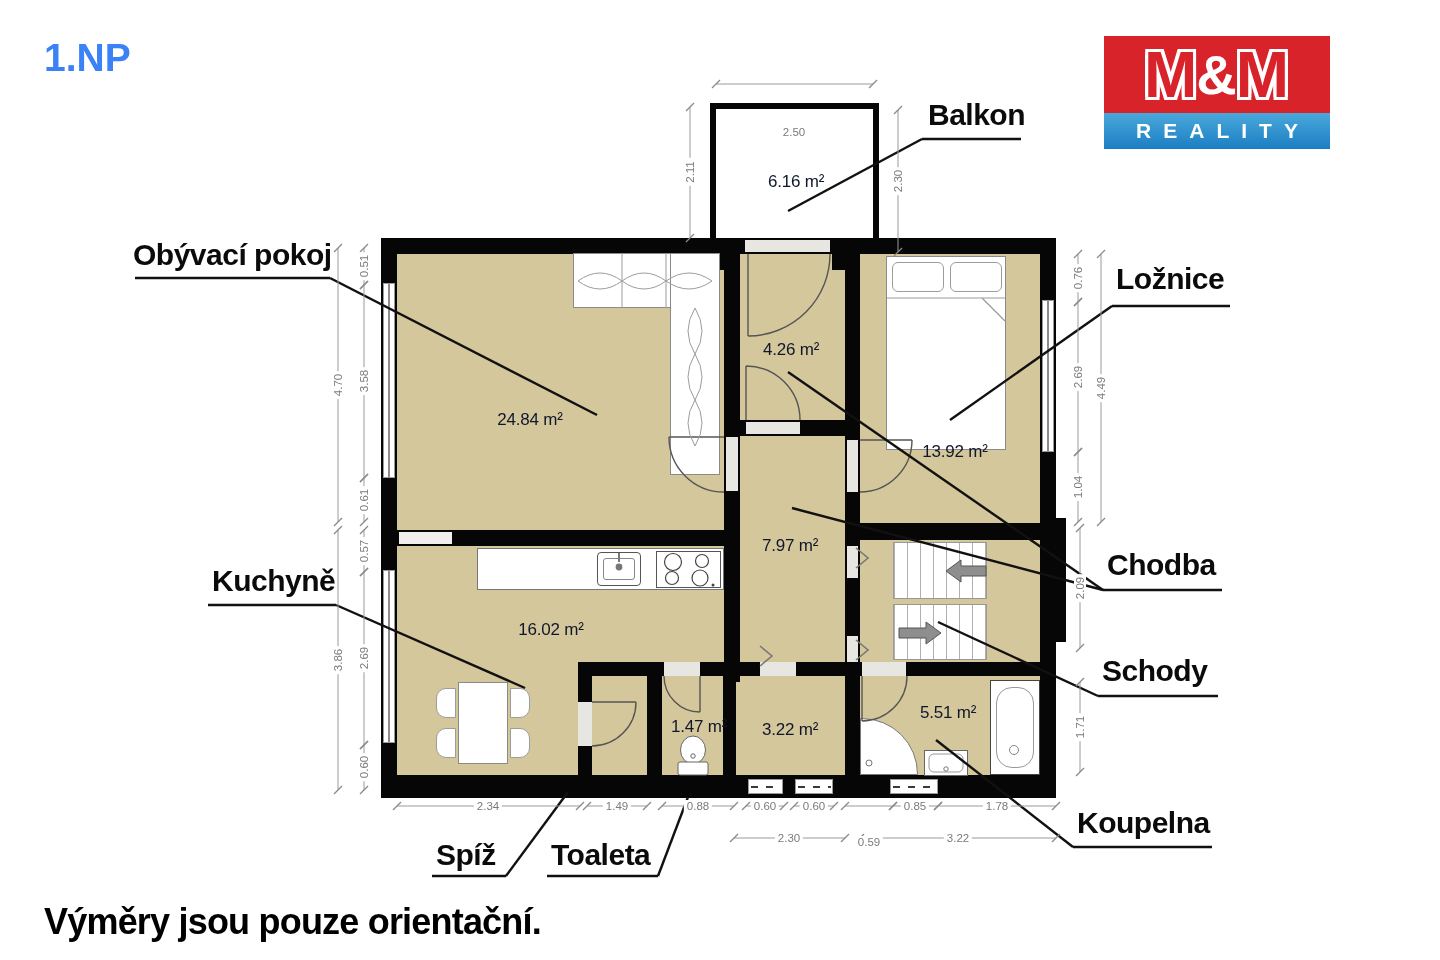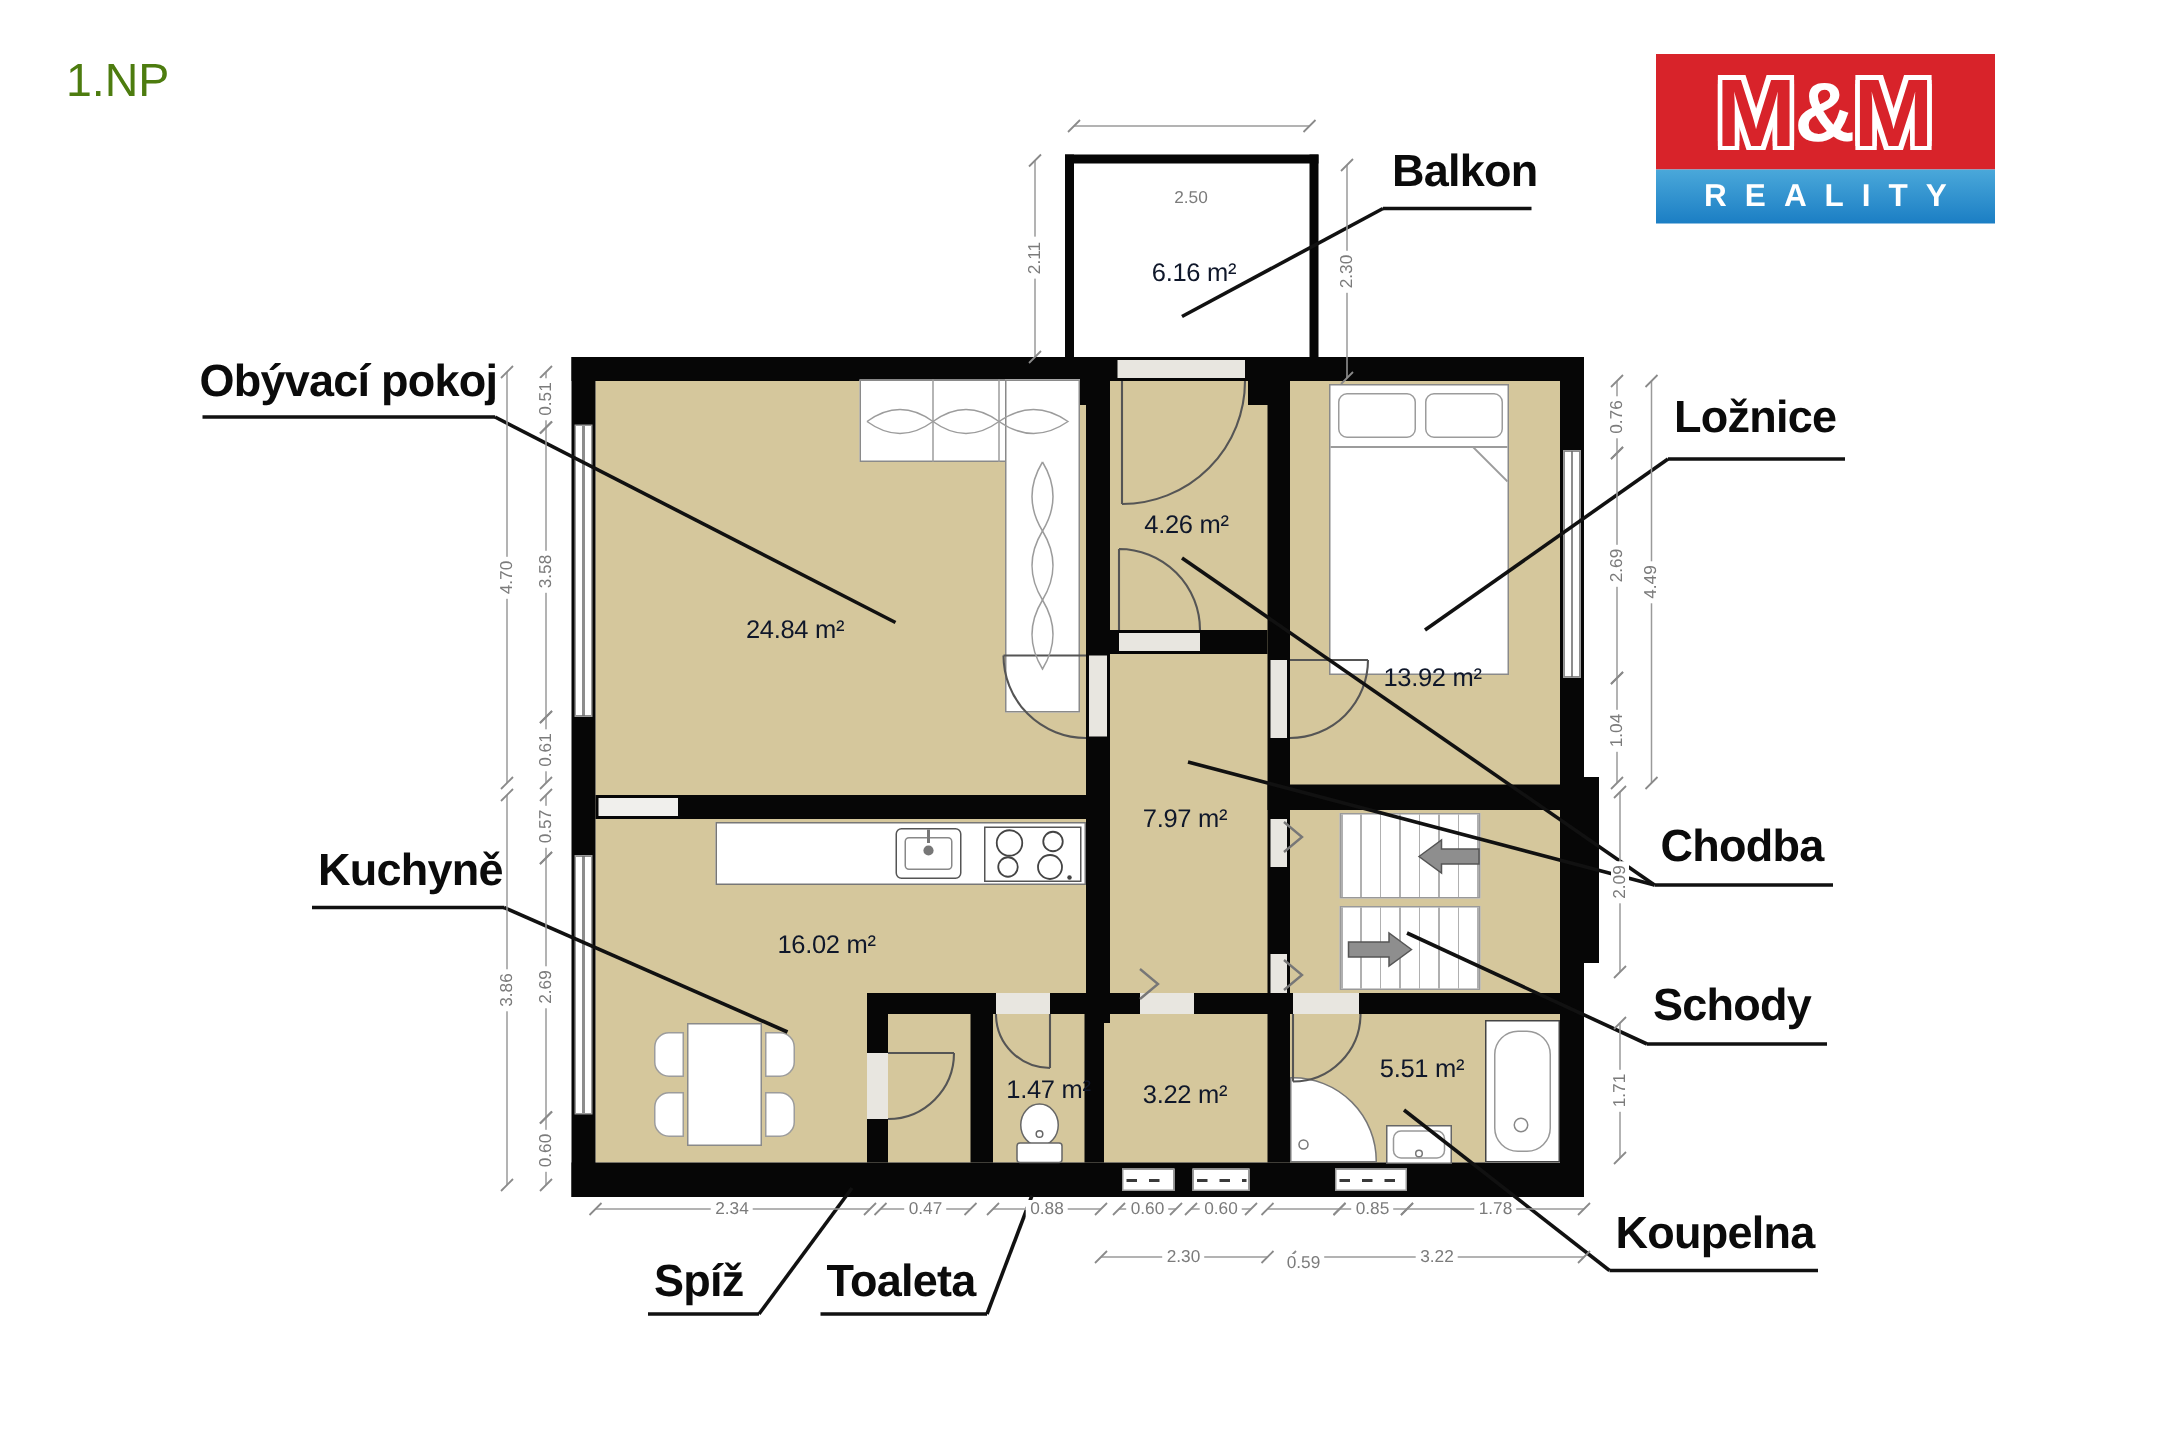"1.NP" .floor-label { color: #4d7c0f -> #3b82f6; font-size: 31px -> 39px; font-weight: normal -> bold }
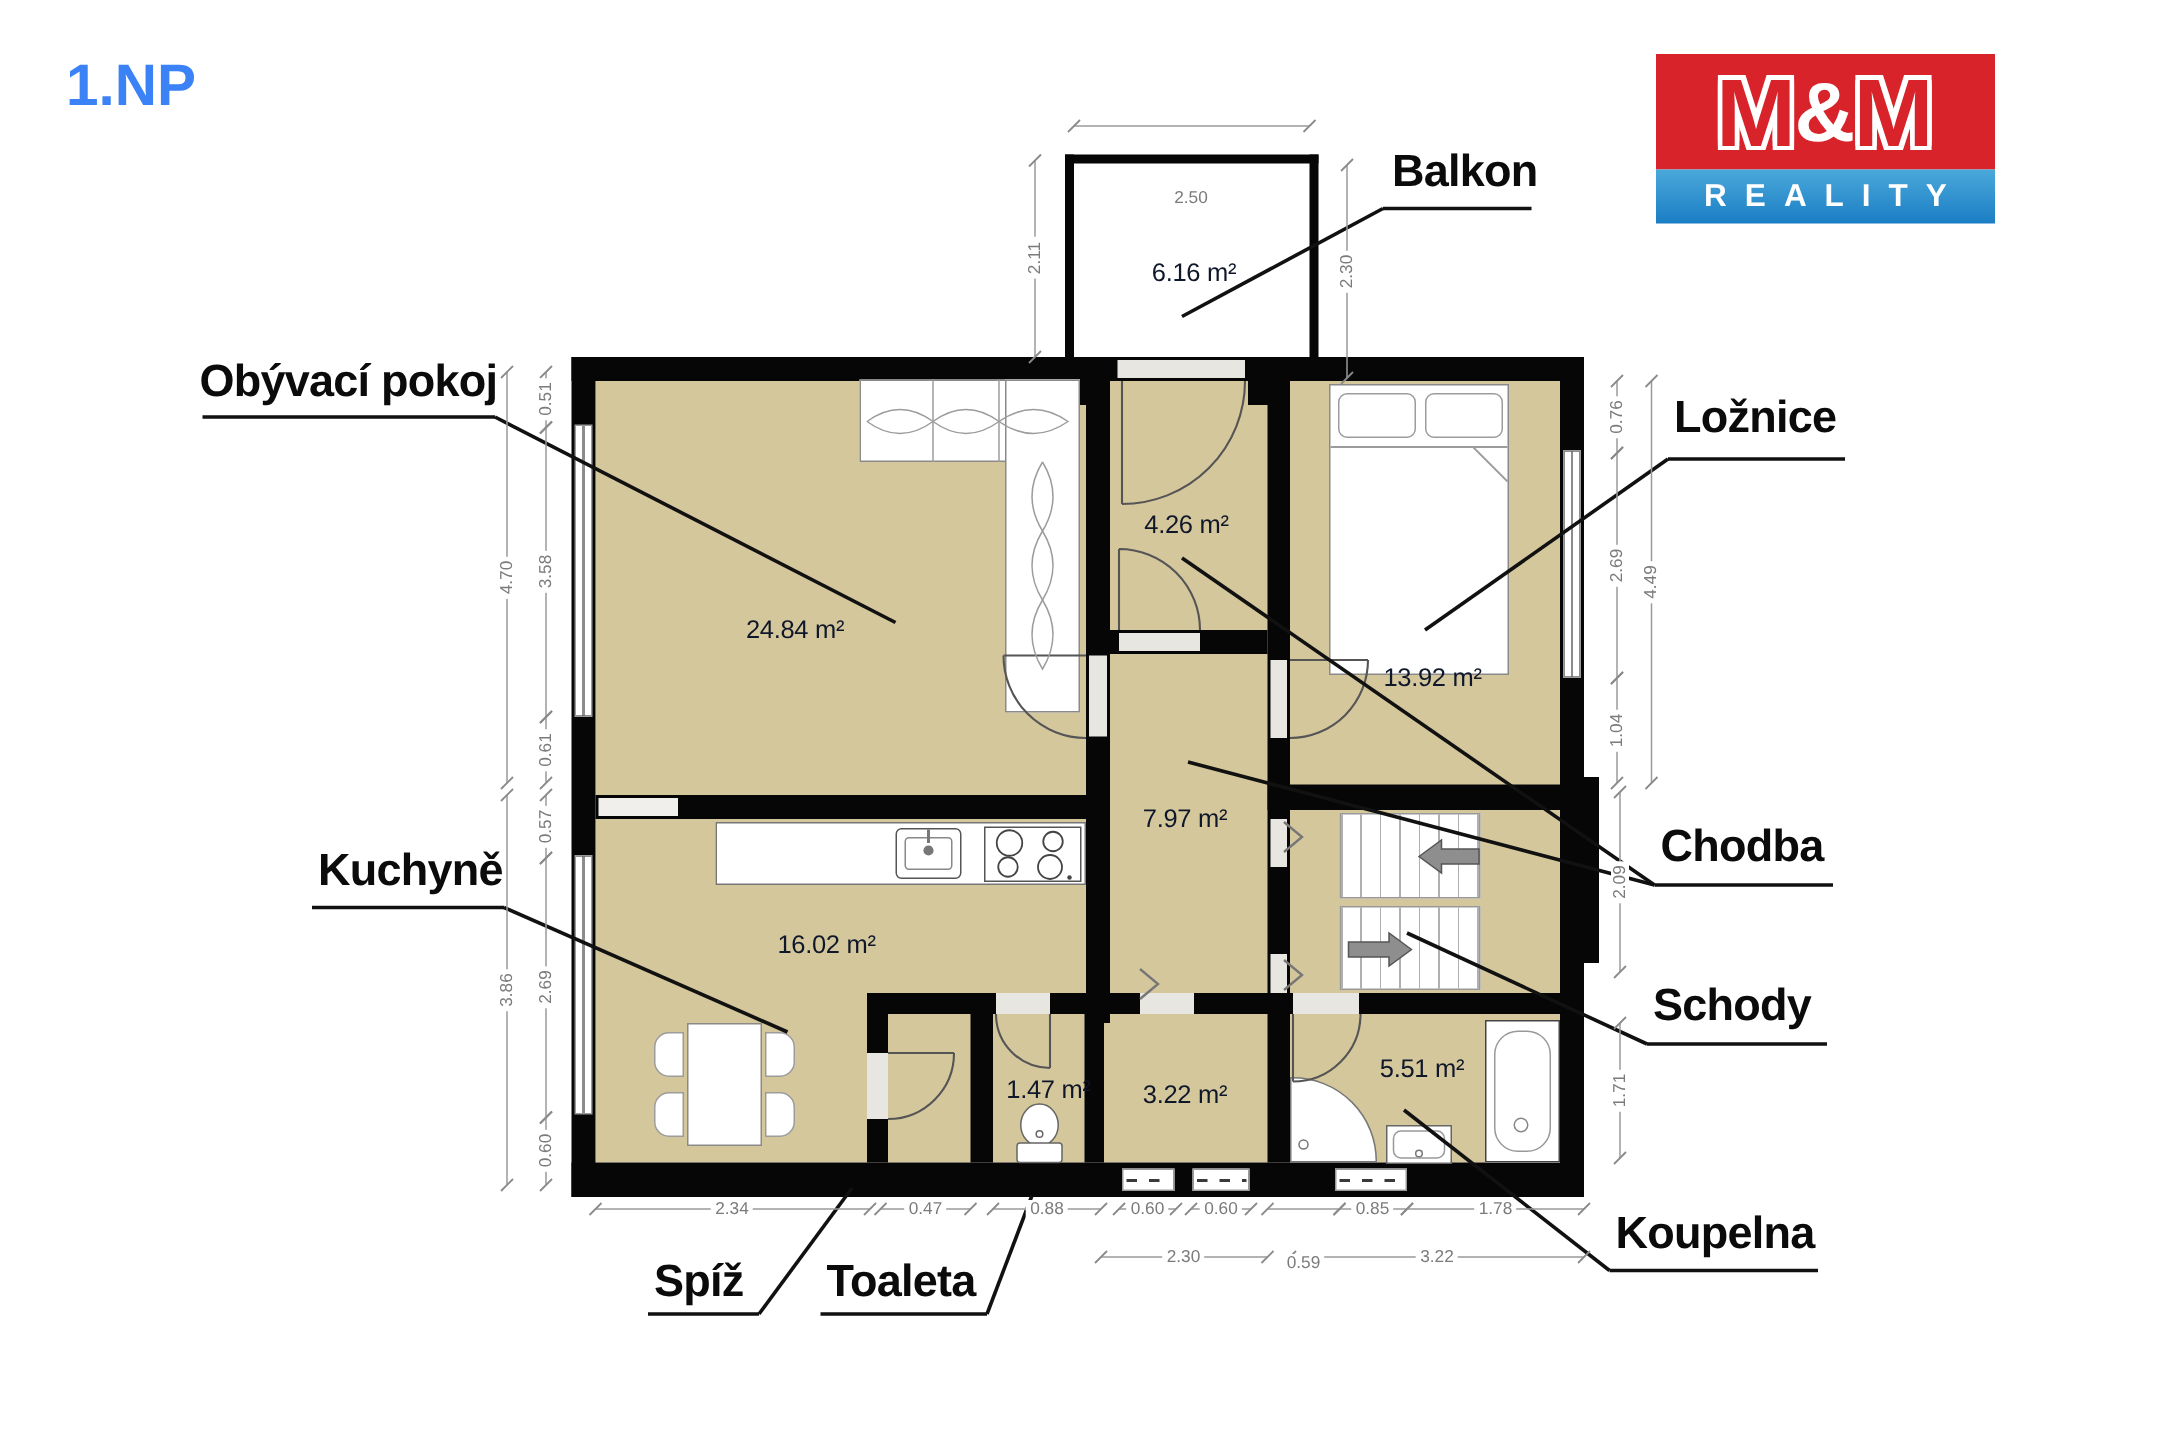"0.47" div.dim { text: 0.47 -> 1.49 }
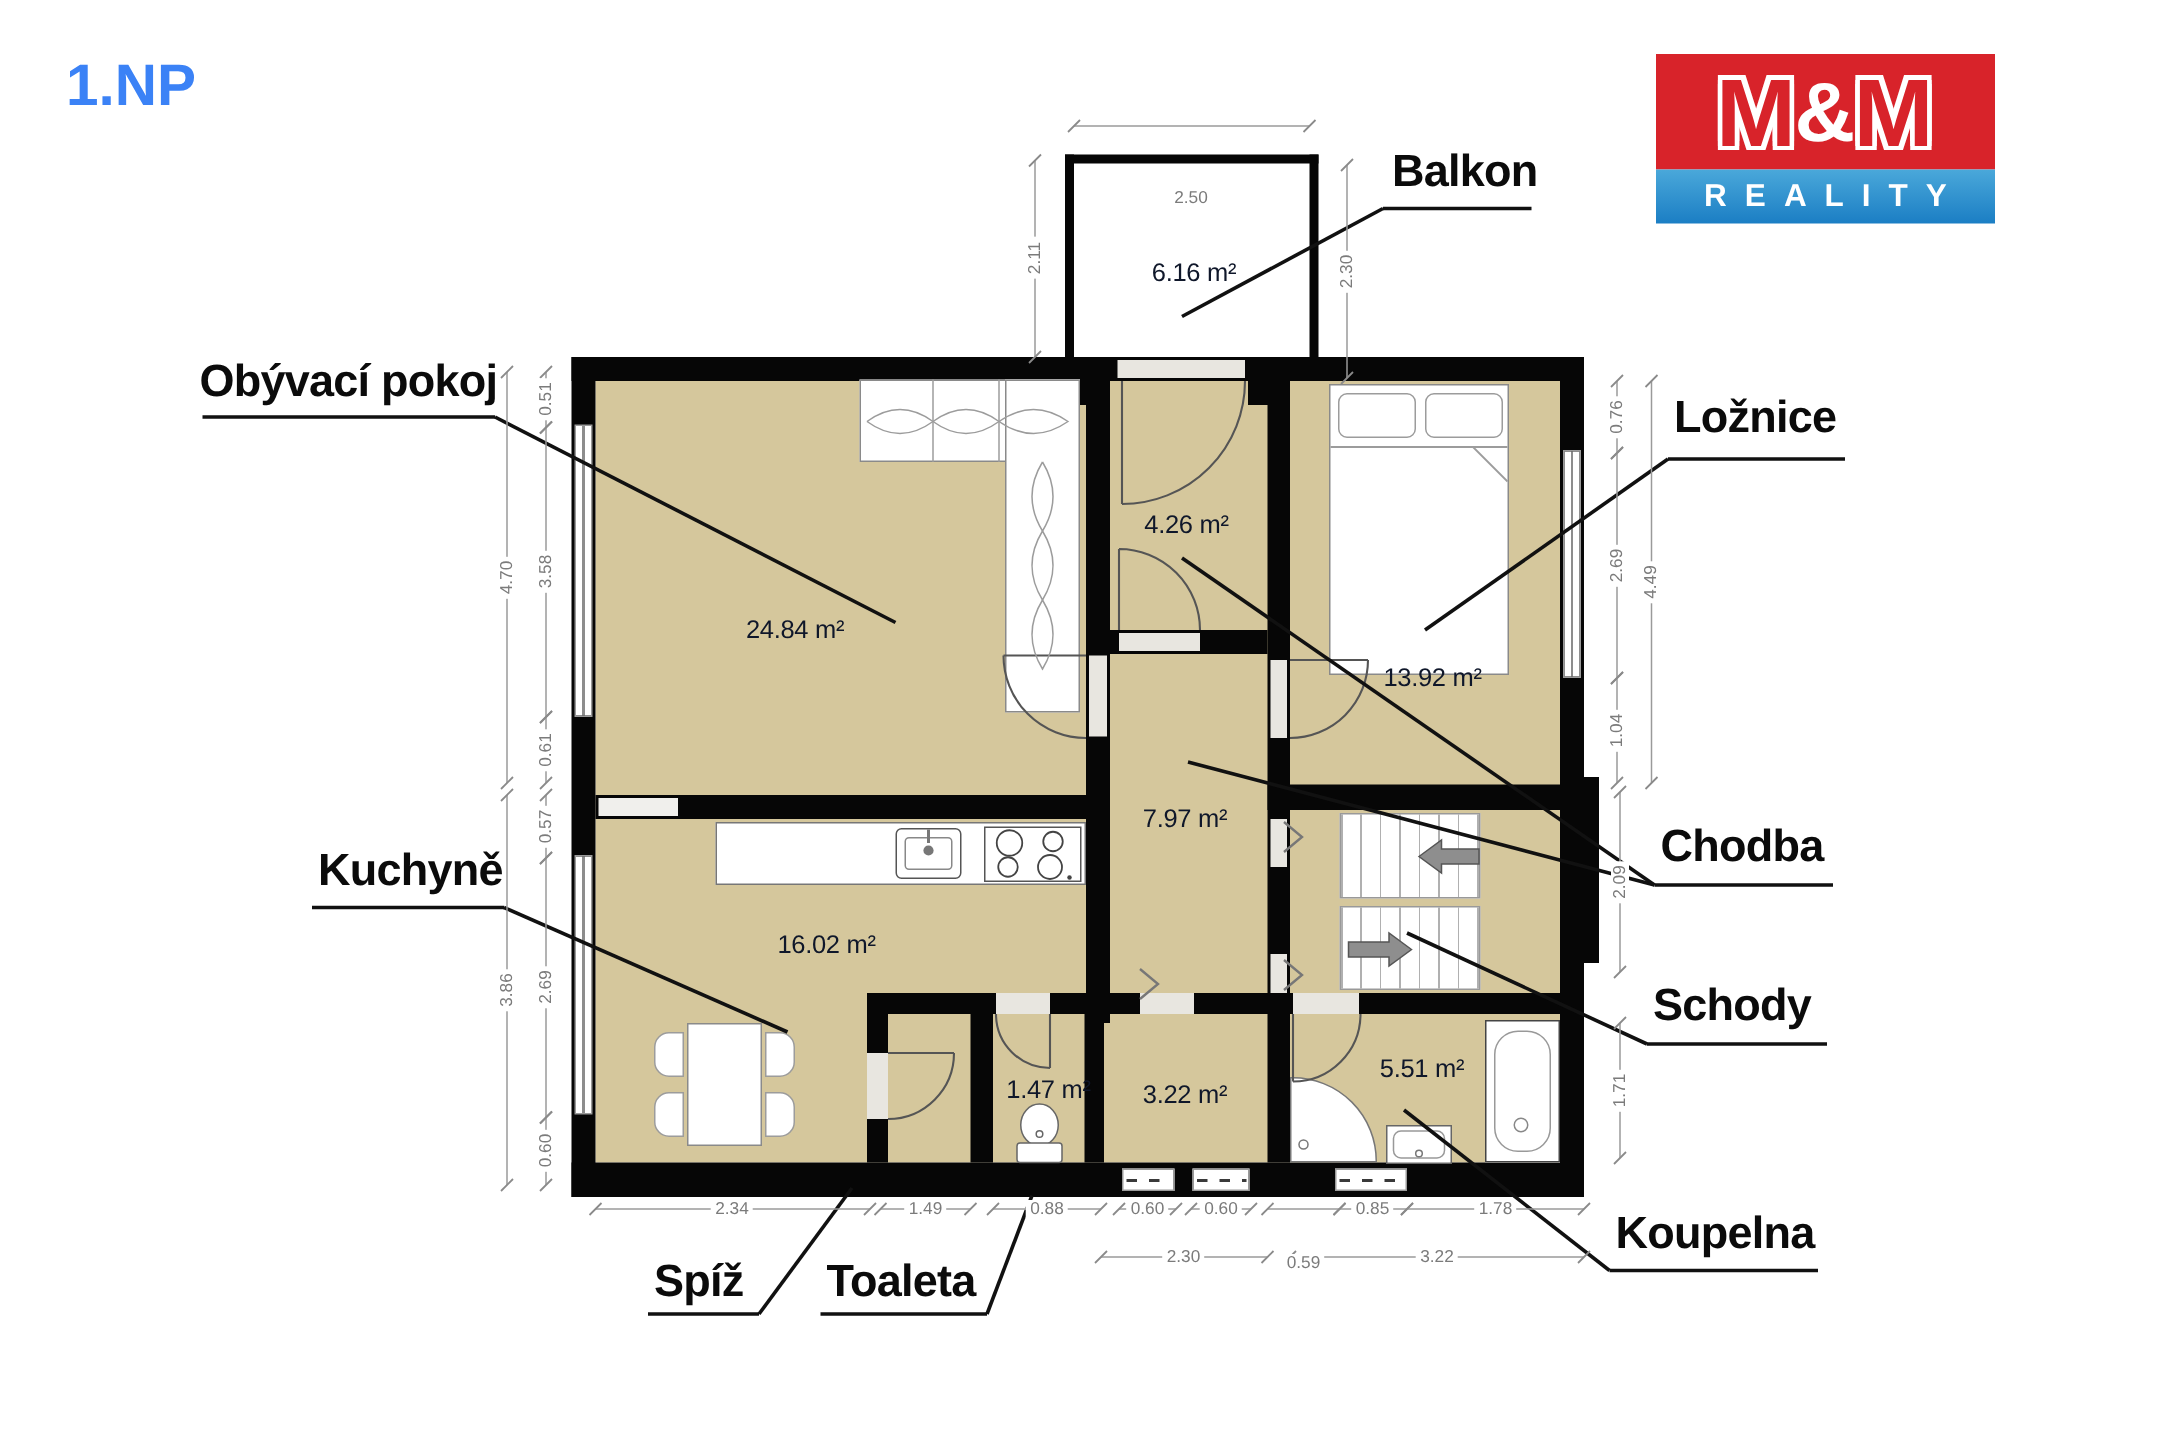"Výměry jsou pouze orientační." div.footer { html: none -> <div>Výměry jsou pouze orientační.</div> }
